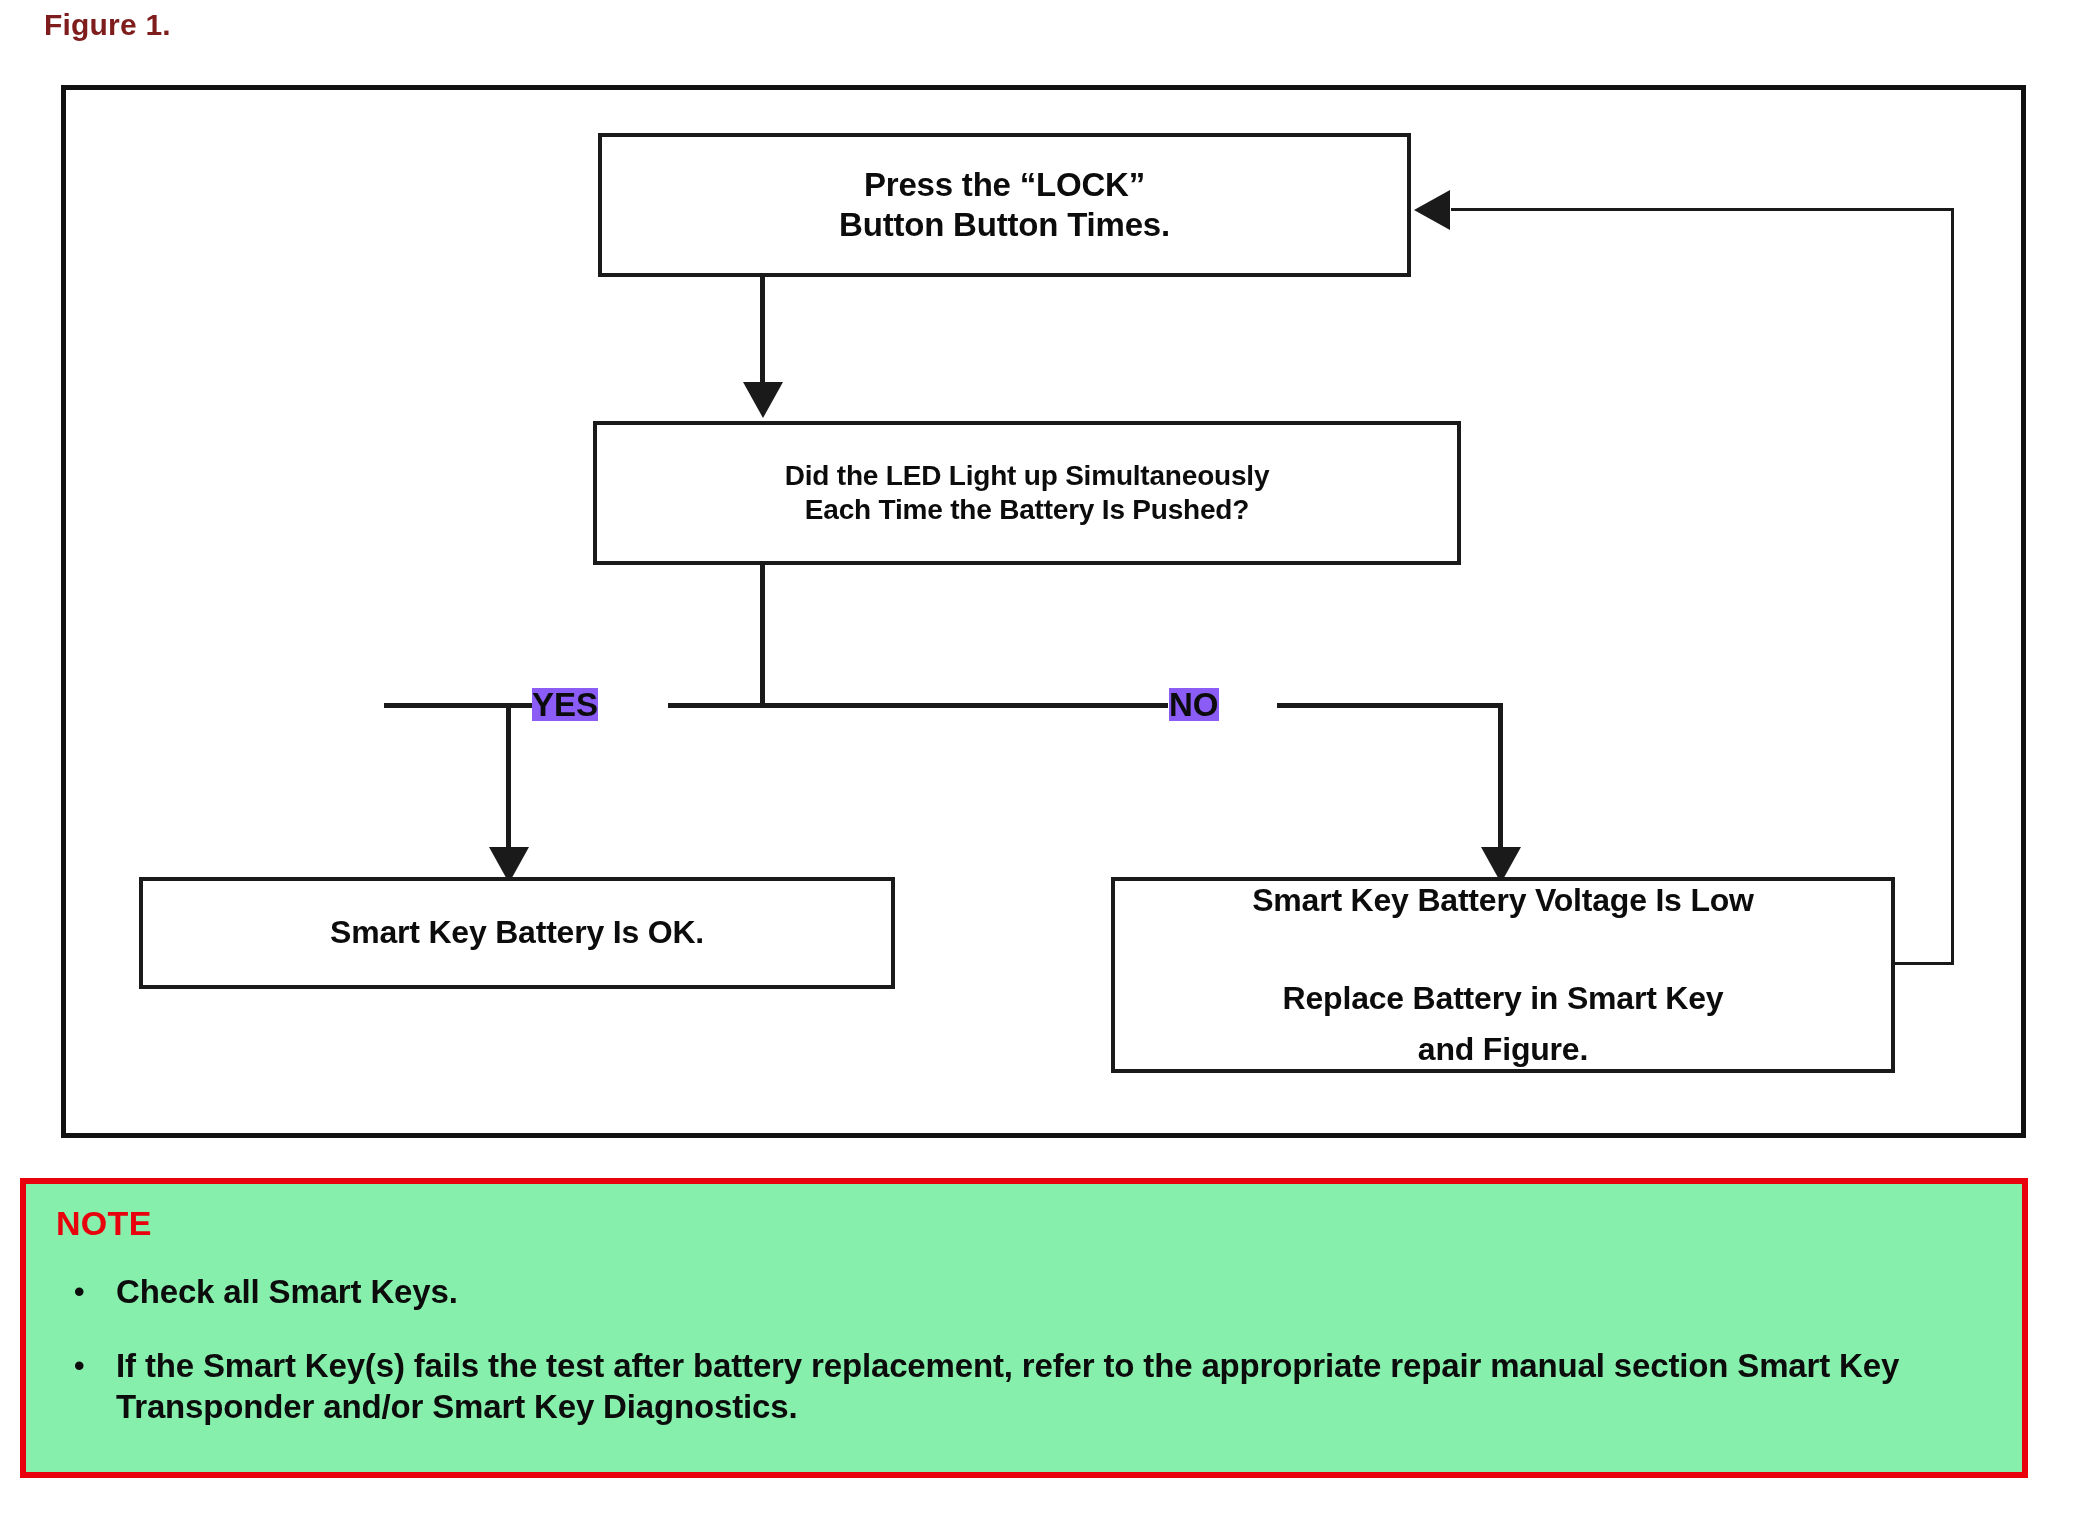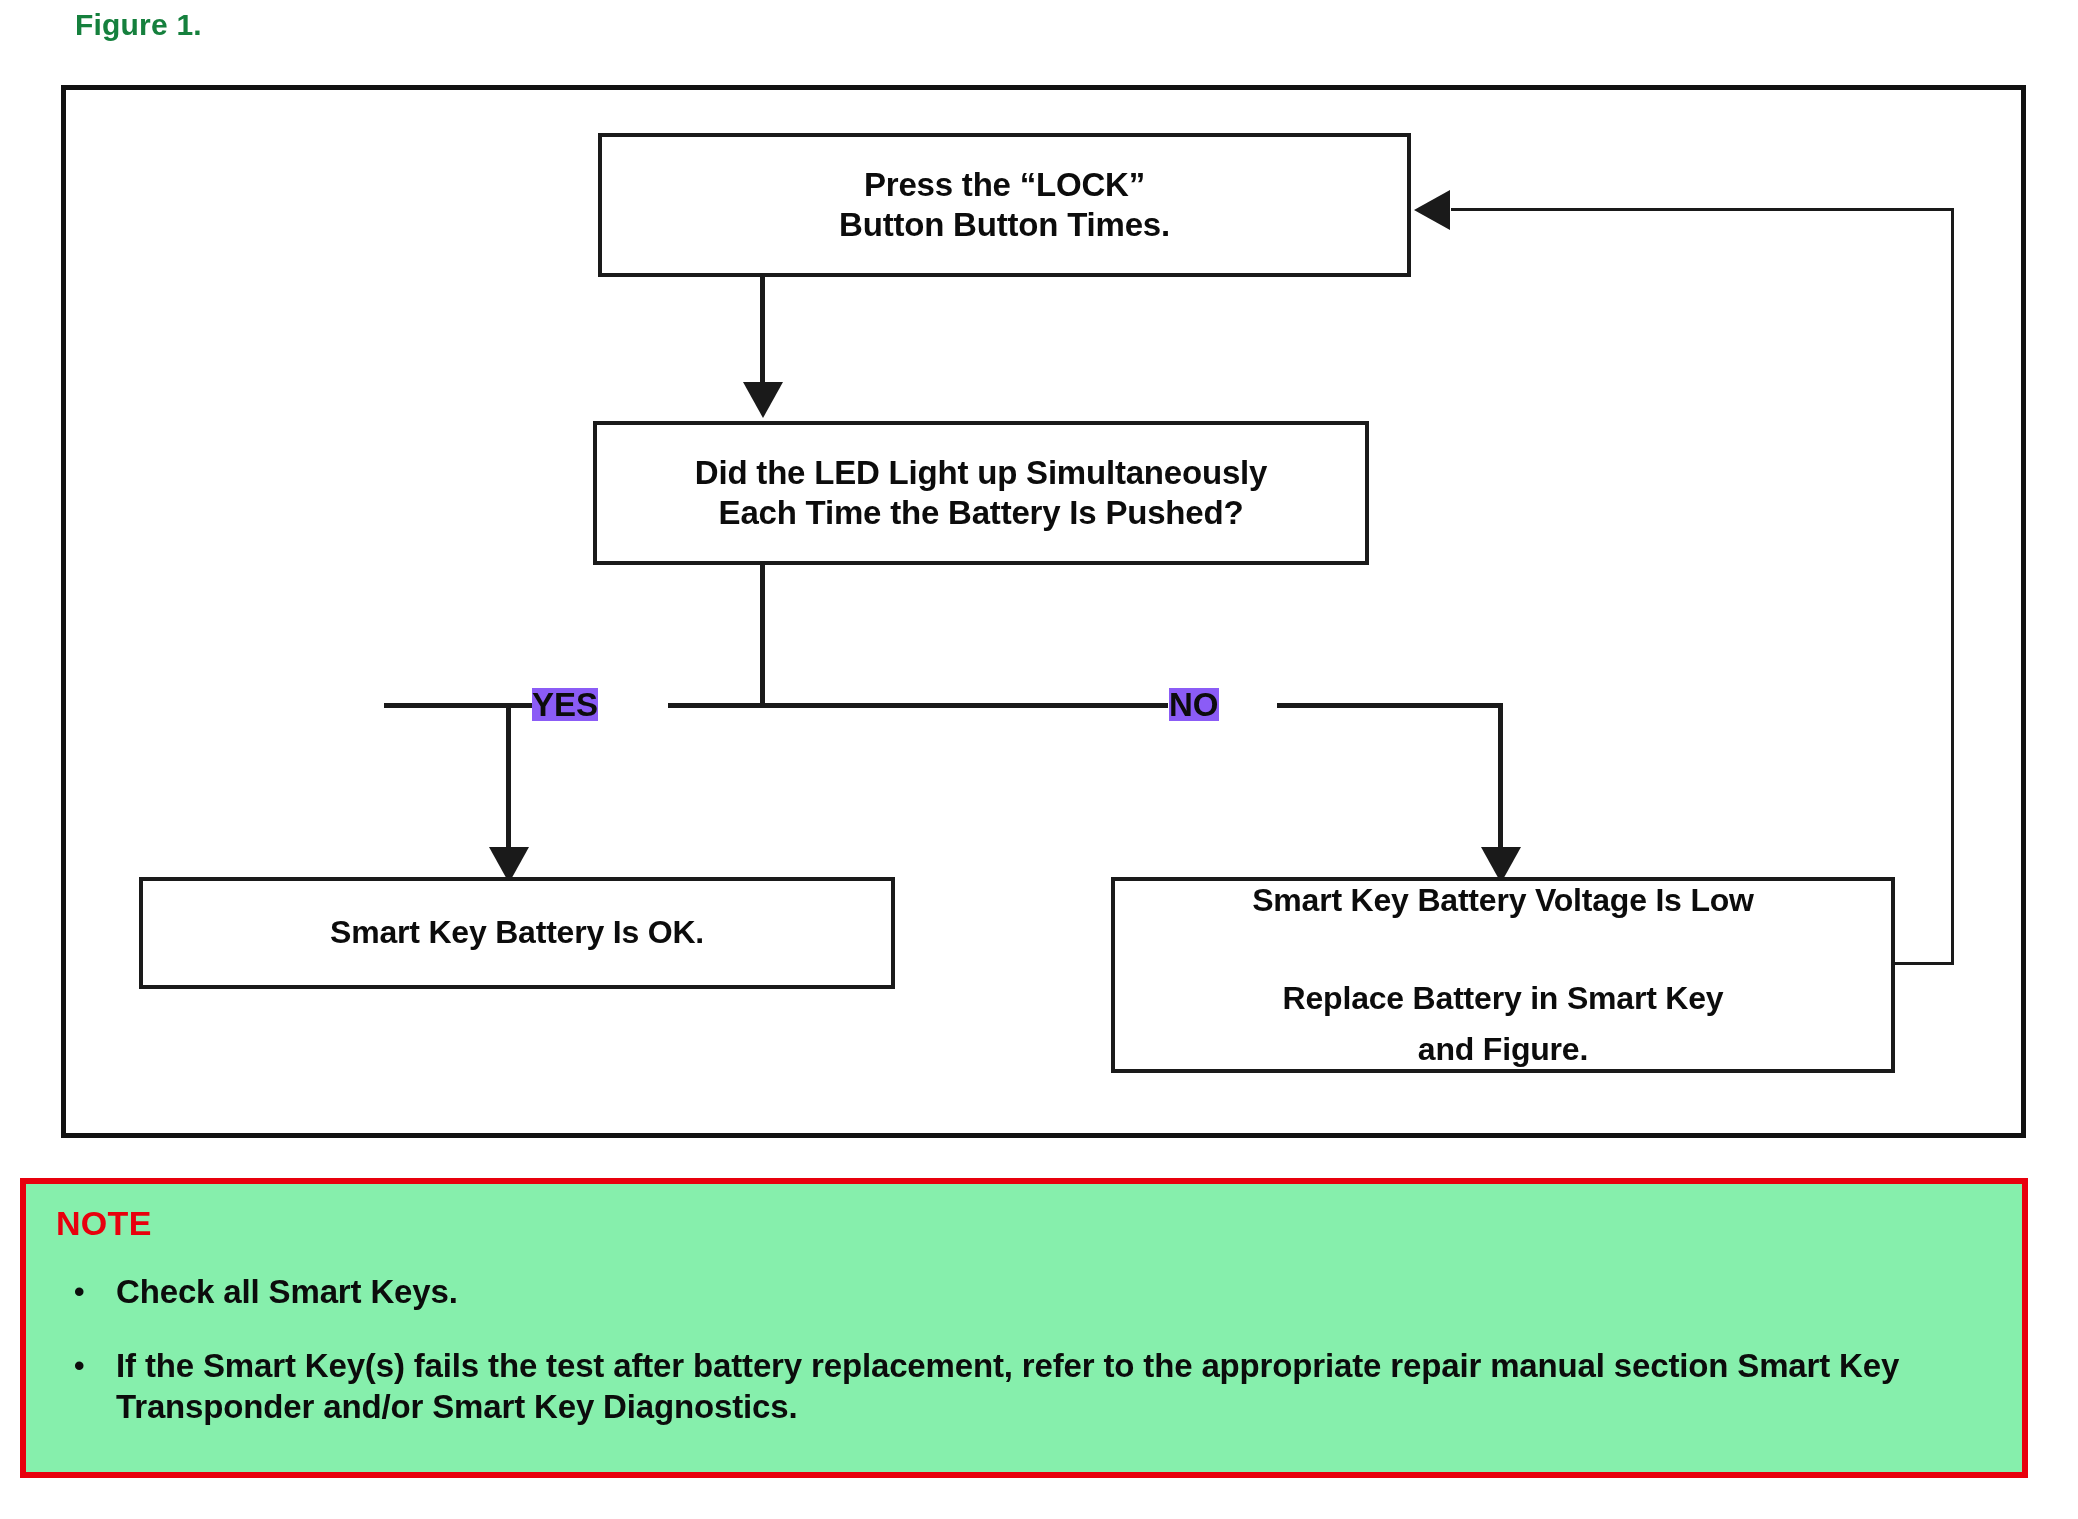"Figure 1." #figure-label { color: #15803d -> #7f1d1d; margin-left: 31px -> none }
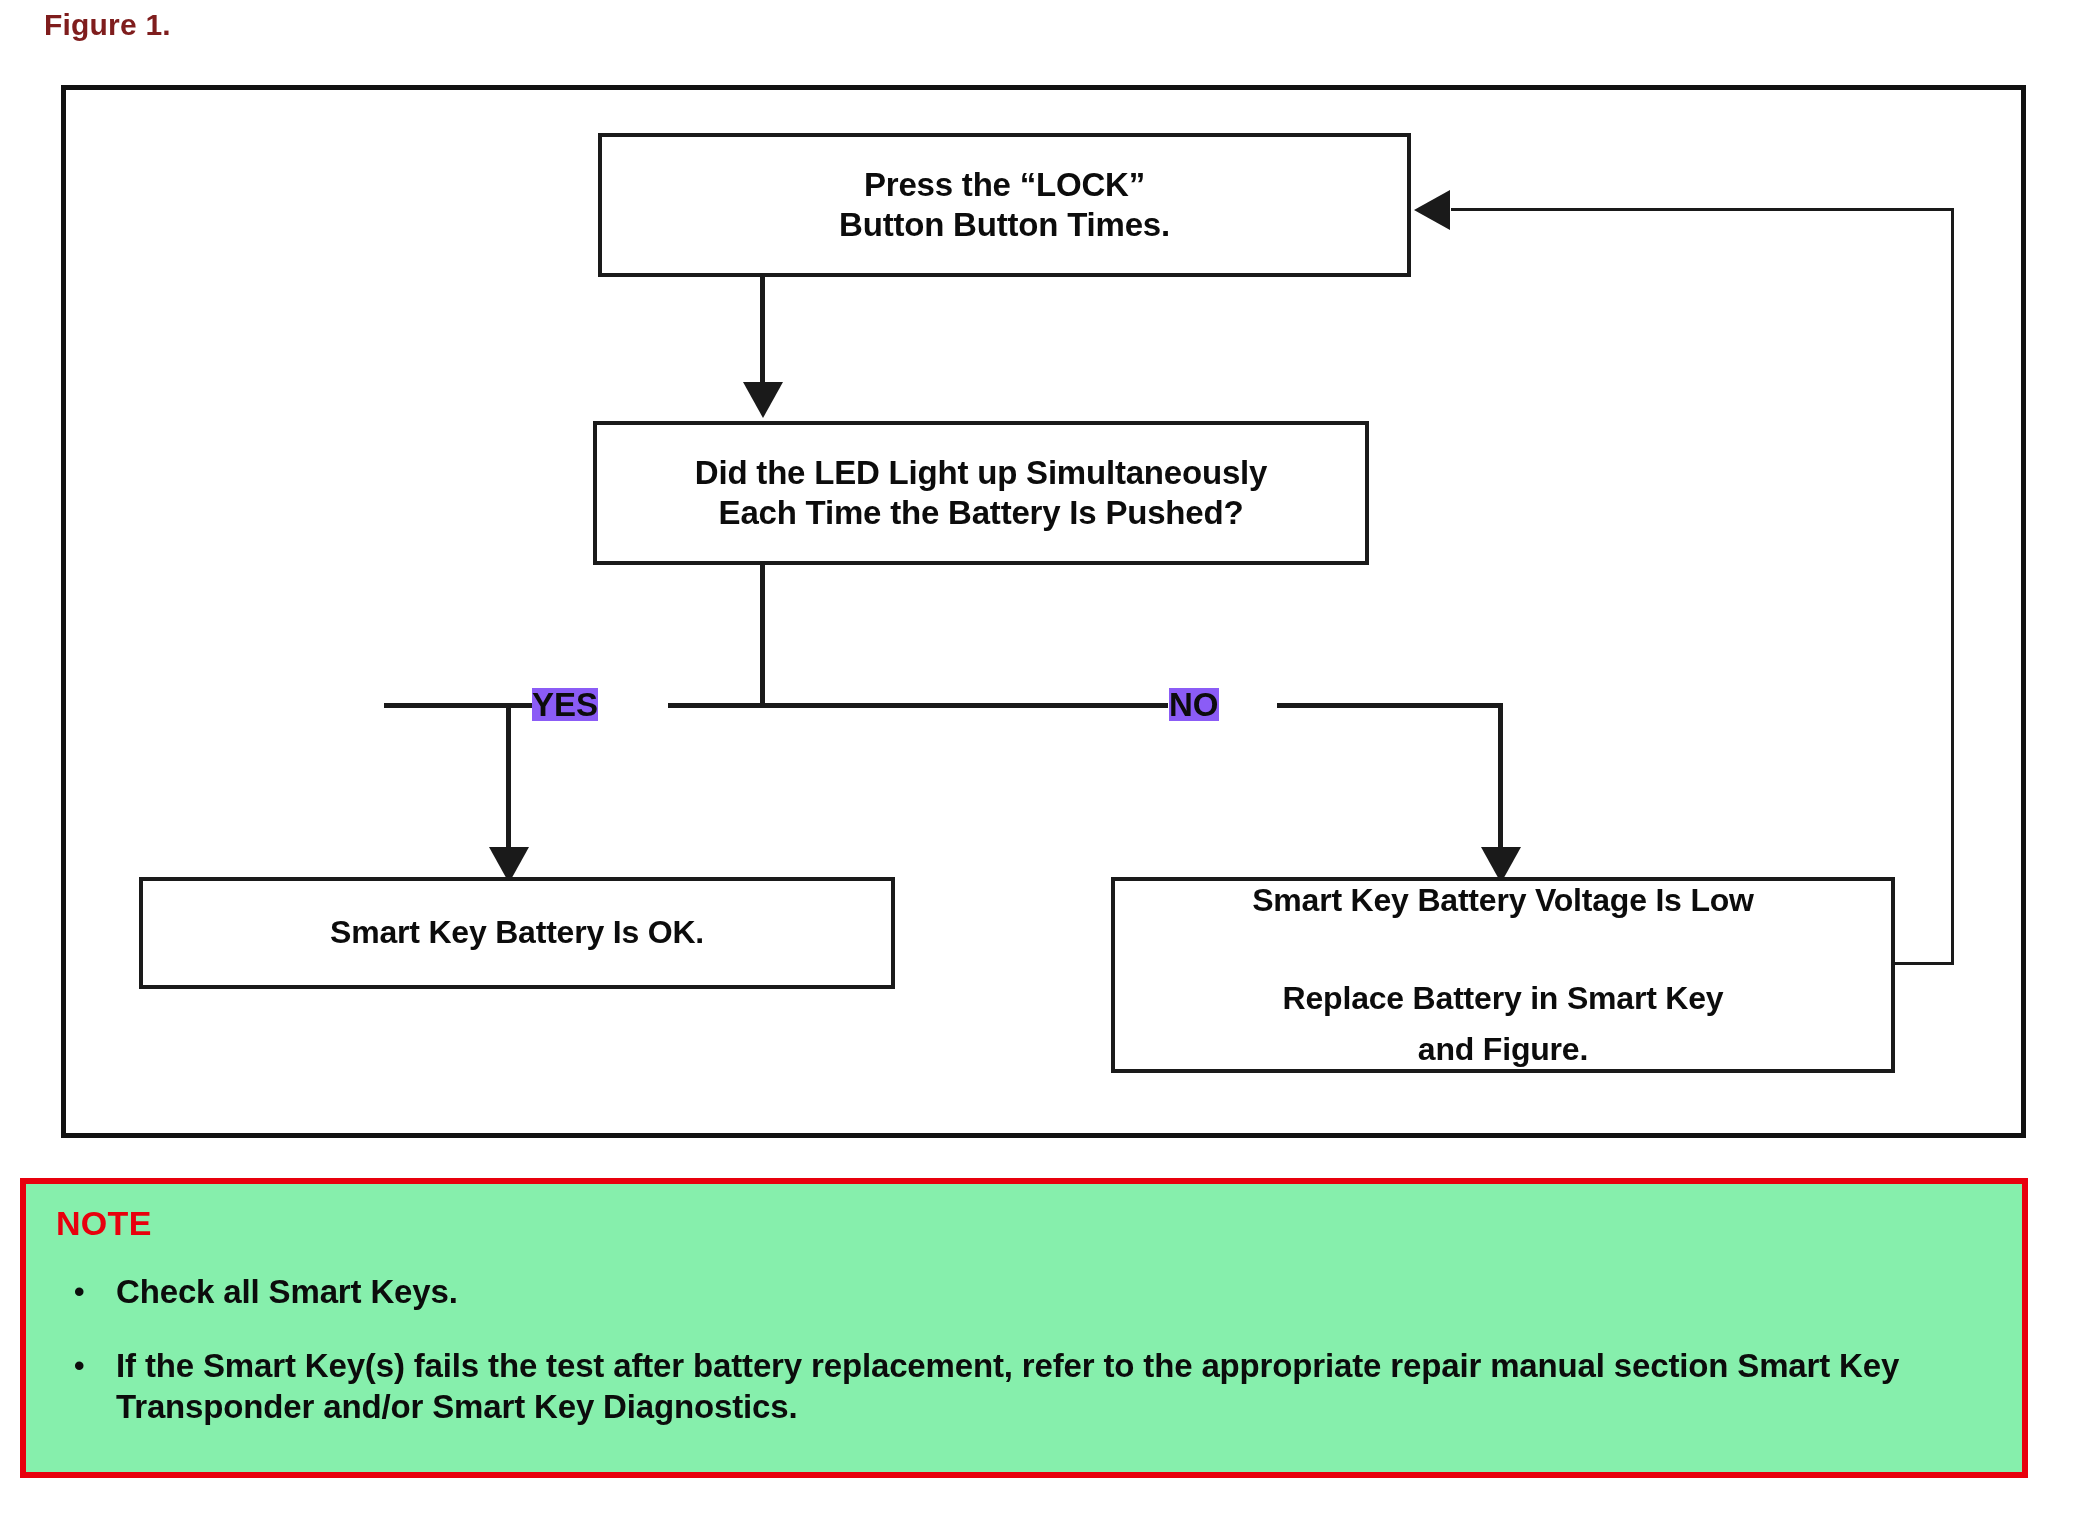"Did the LED Light up" #box-led-question { font-size: 33px -> 28px; width: 776px -> 868px }
